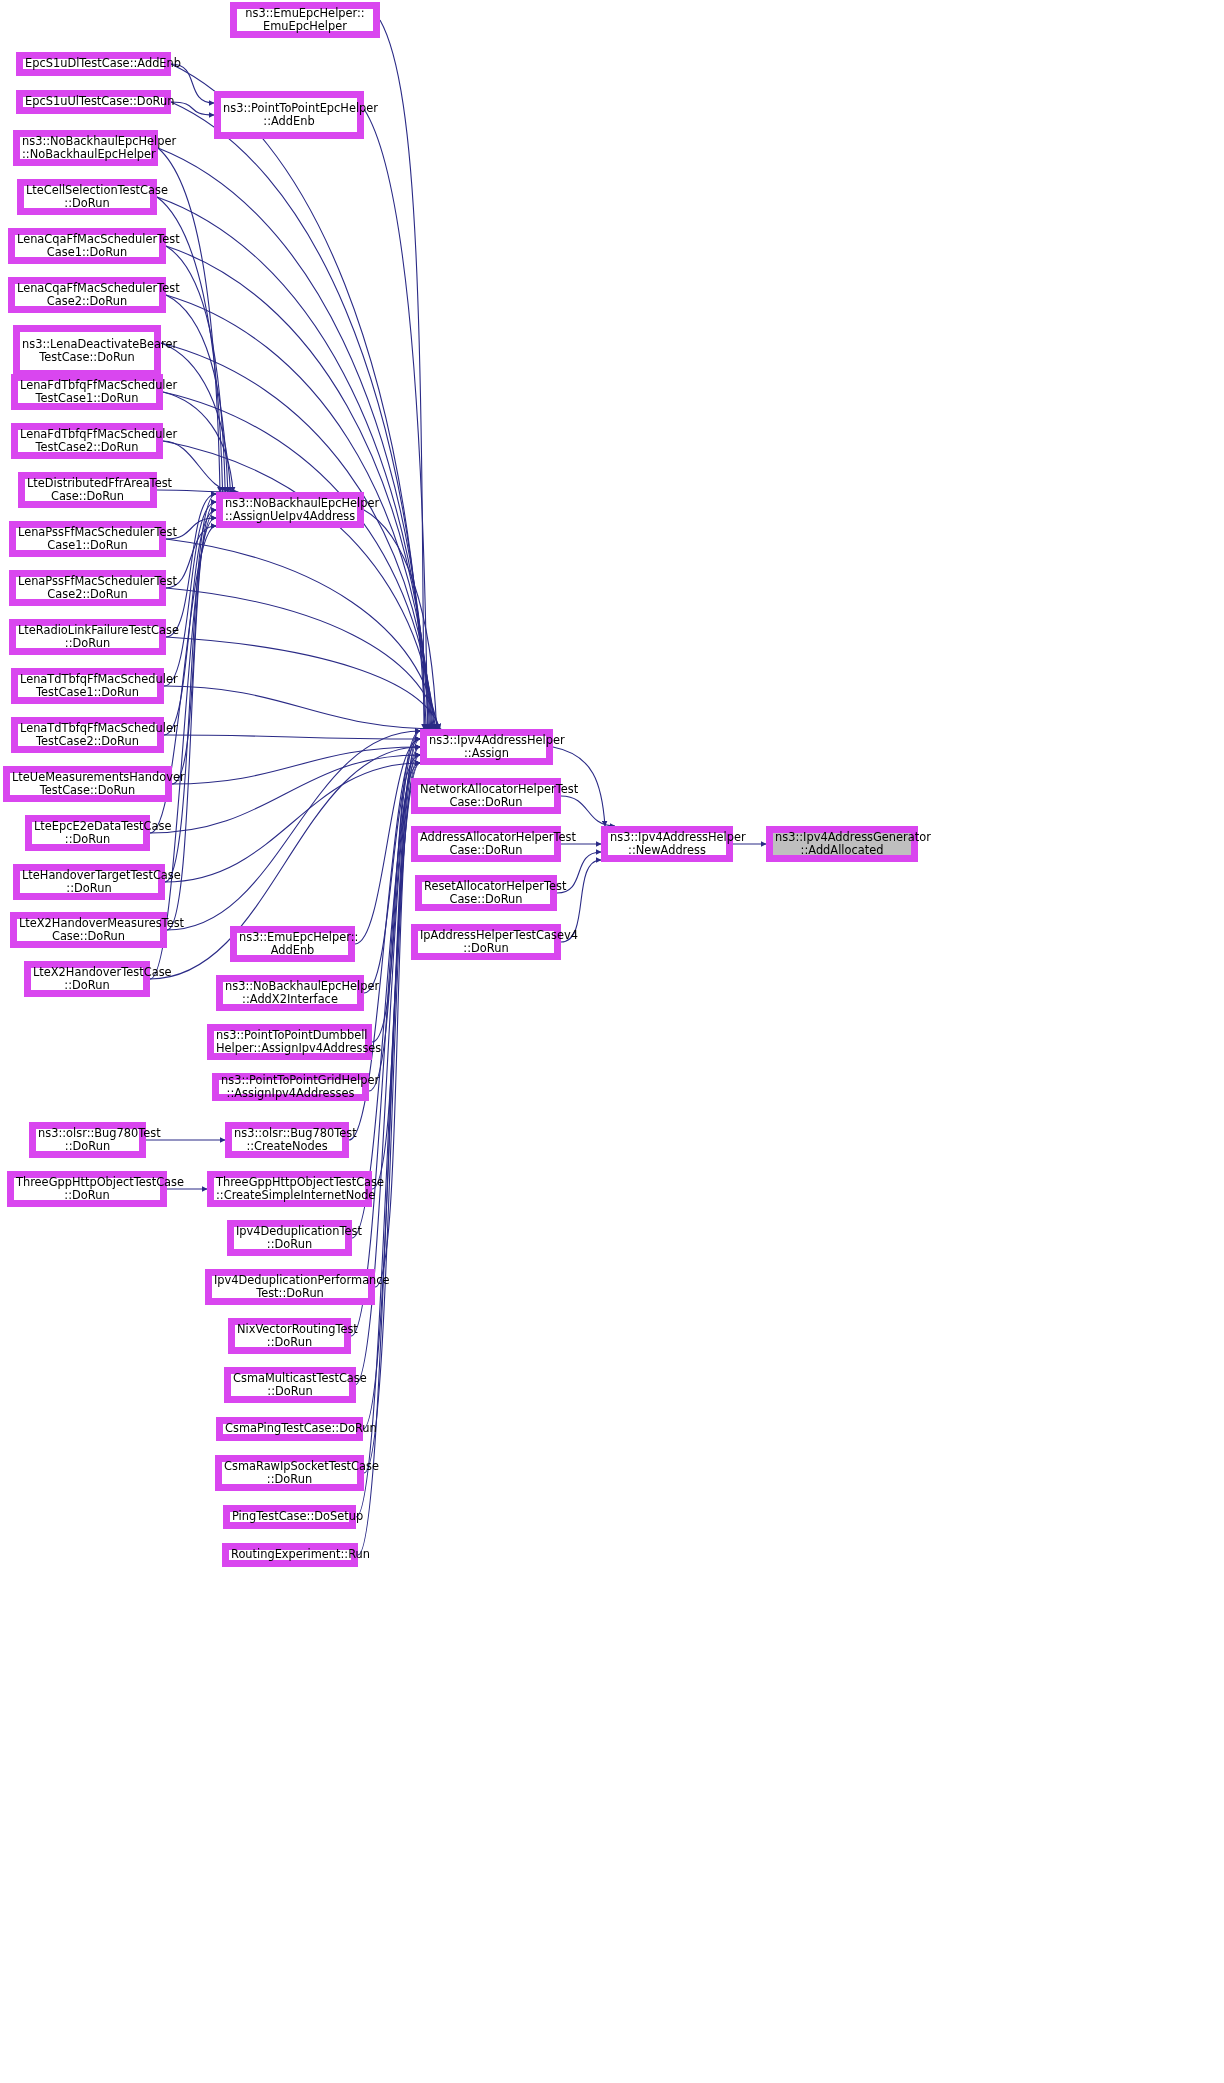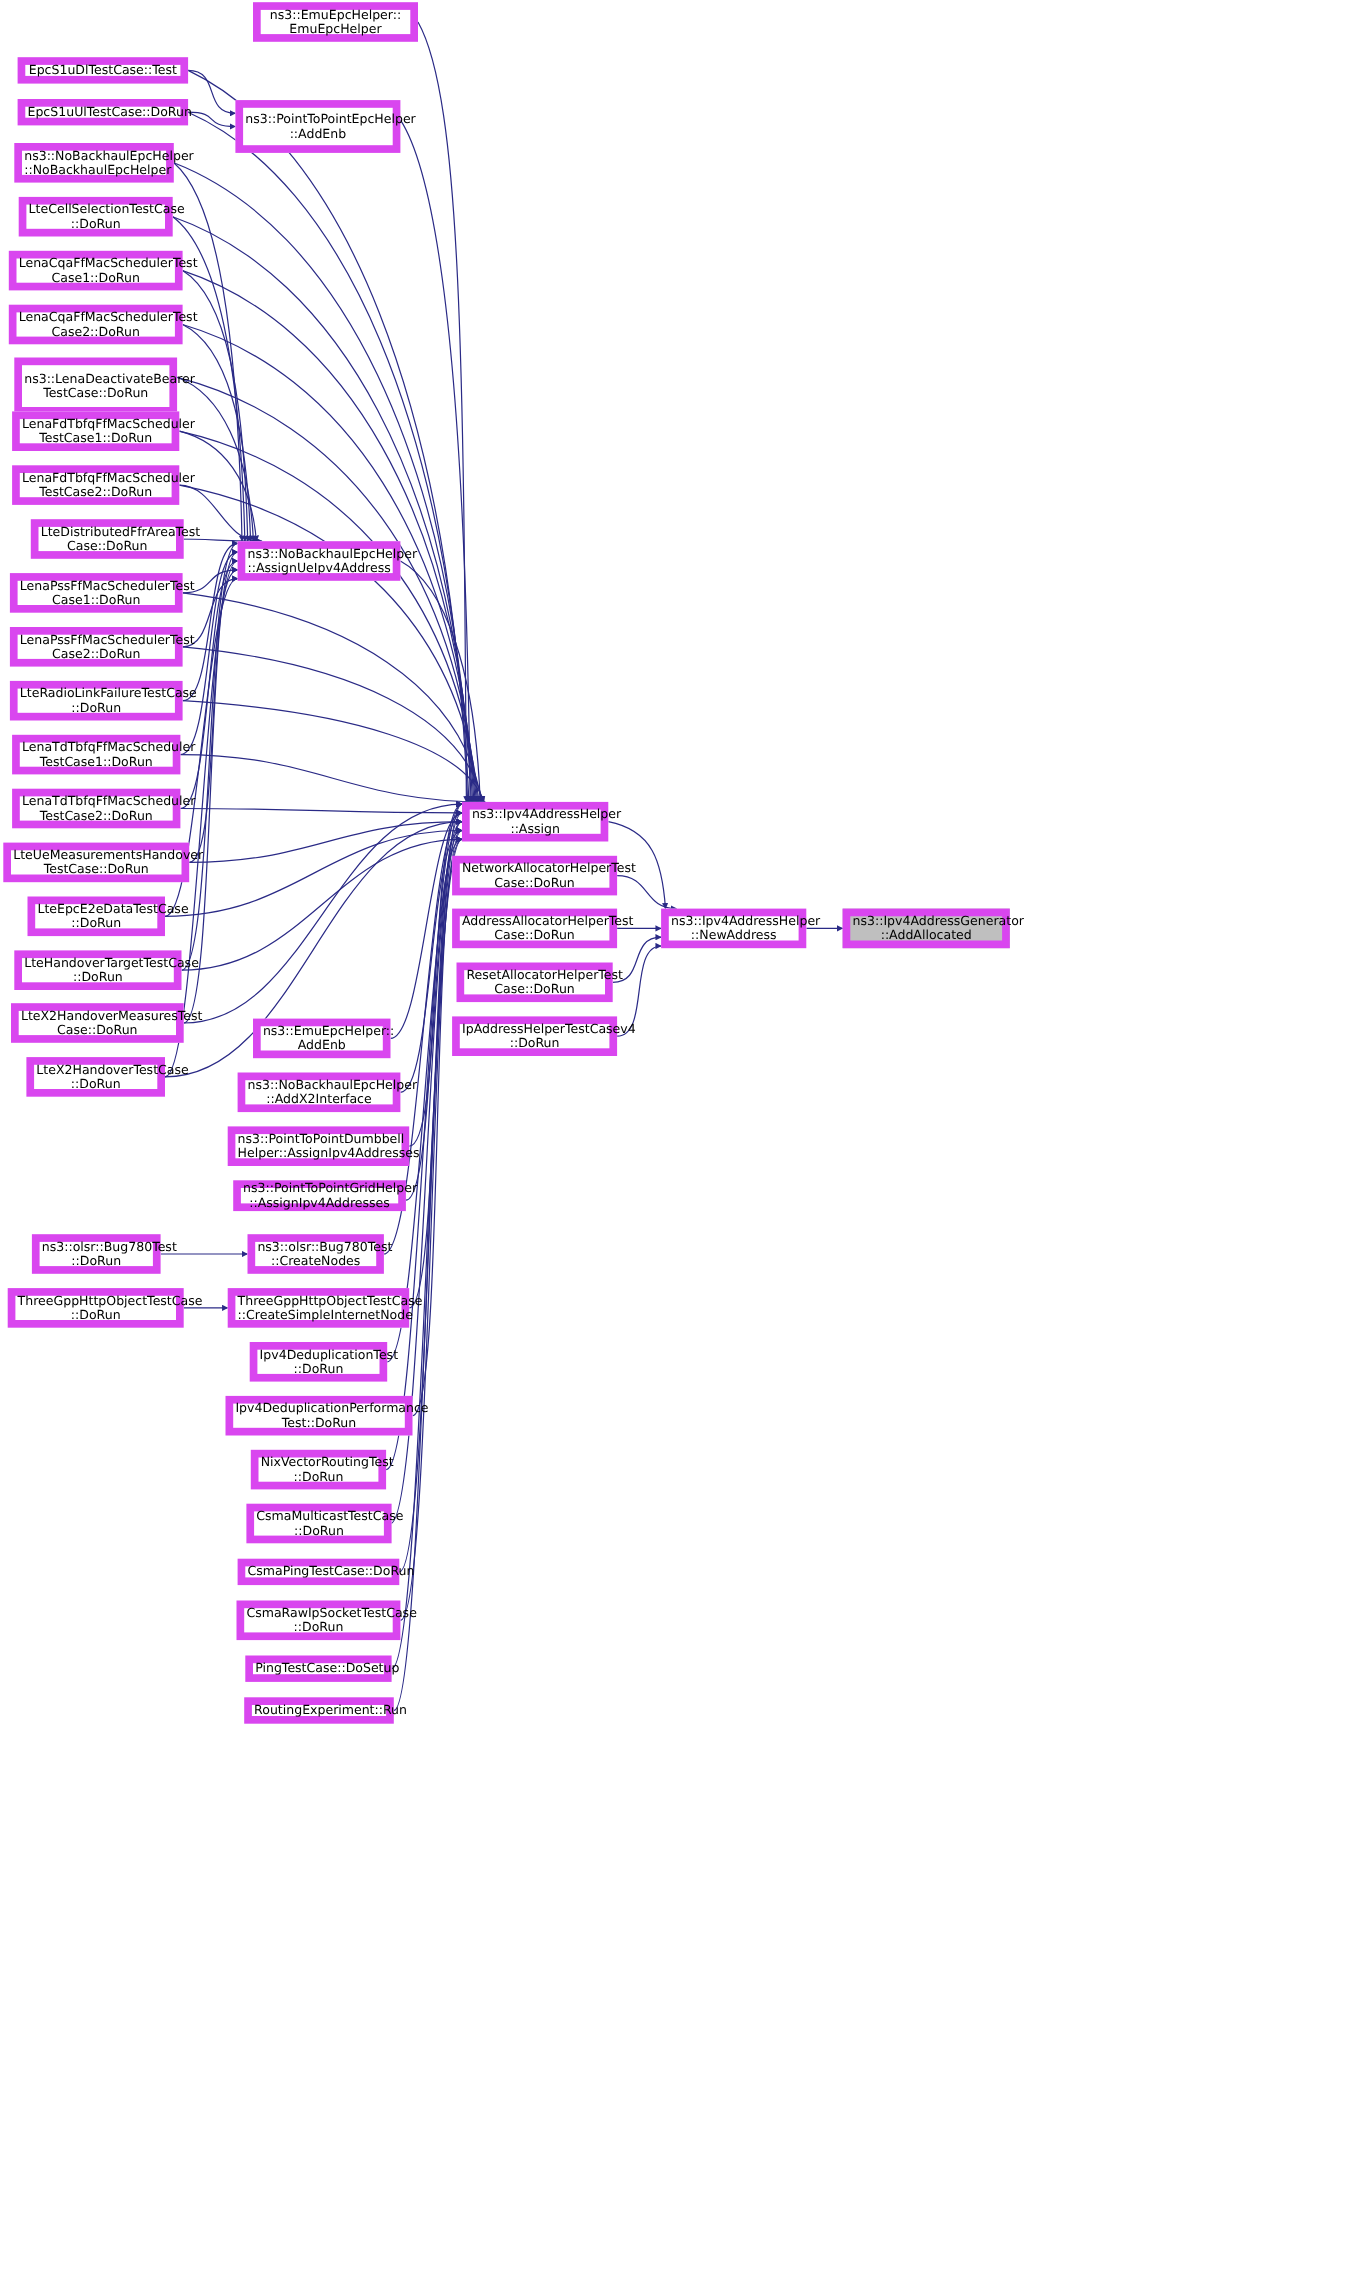"EpcS1uDlTestCase::Test" span.lbl { text: EpcS1uDlTestCase::Test -> EpcS1uDlTestCase::AddEnb }
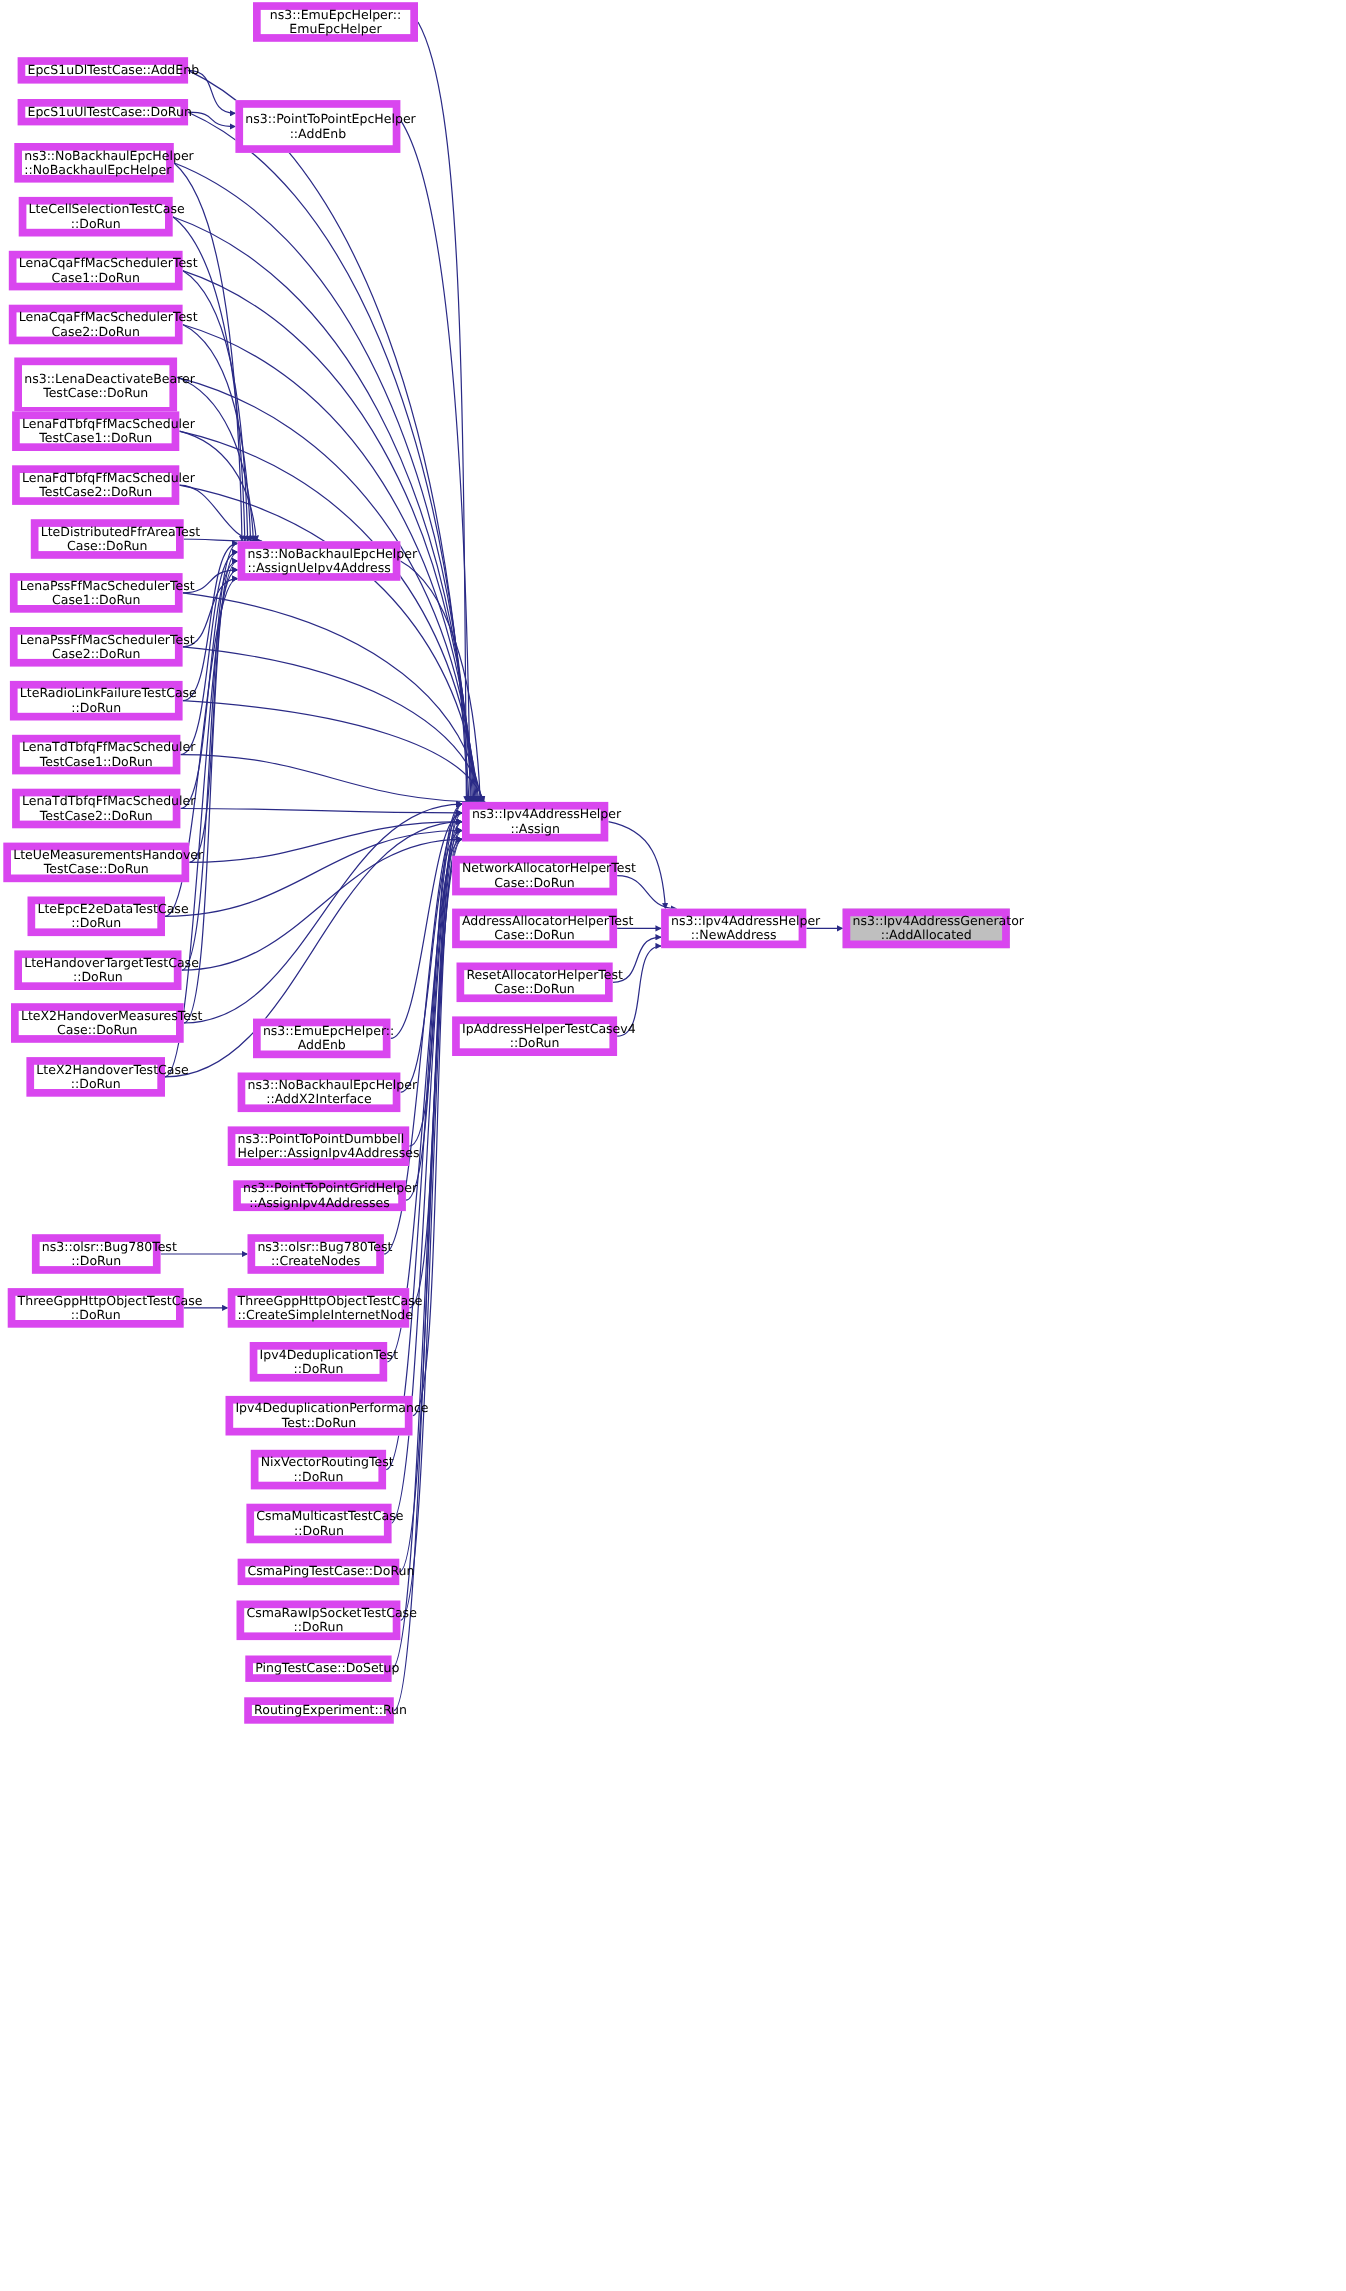"LteDistributedFfrAreaTest" div.node { margin-left: 10px -> none }
